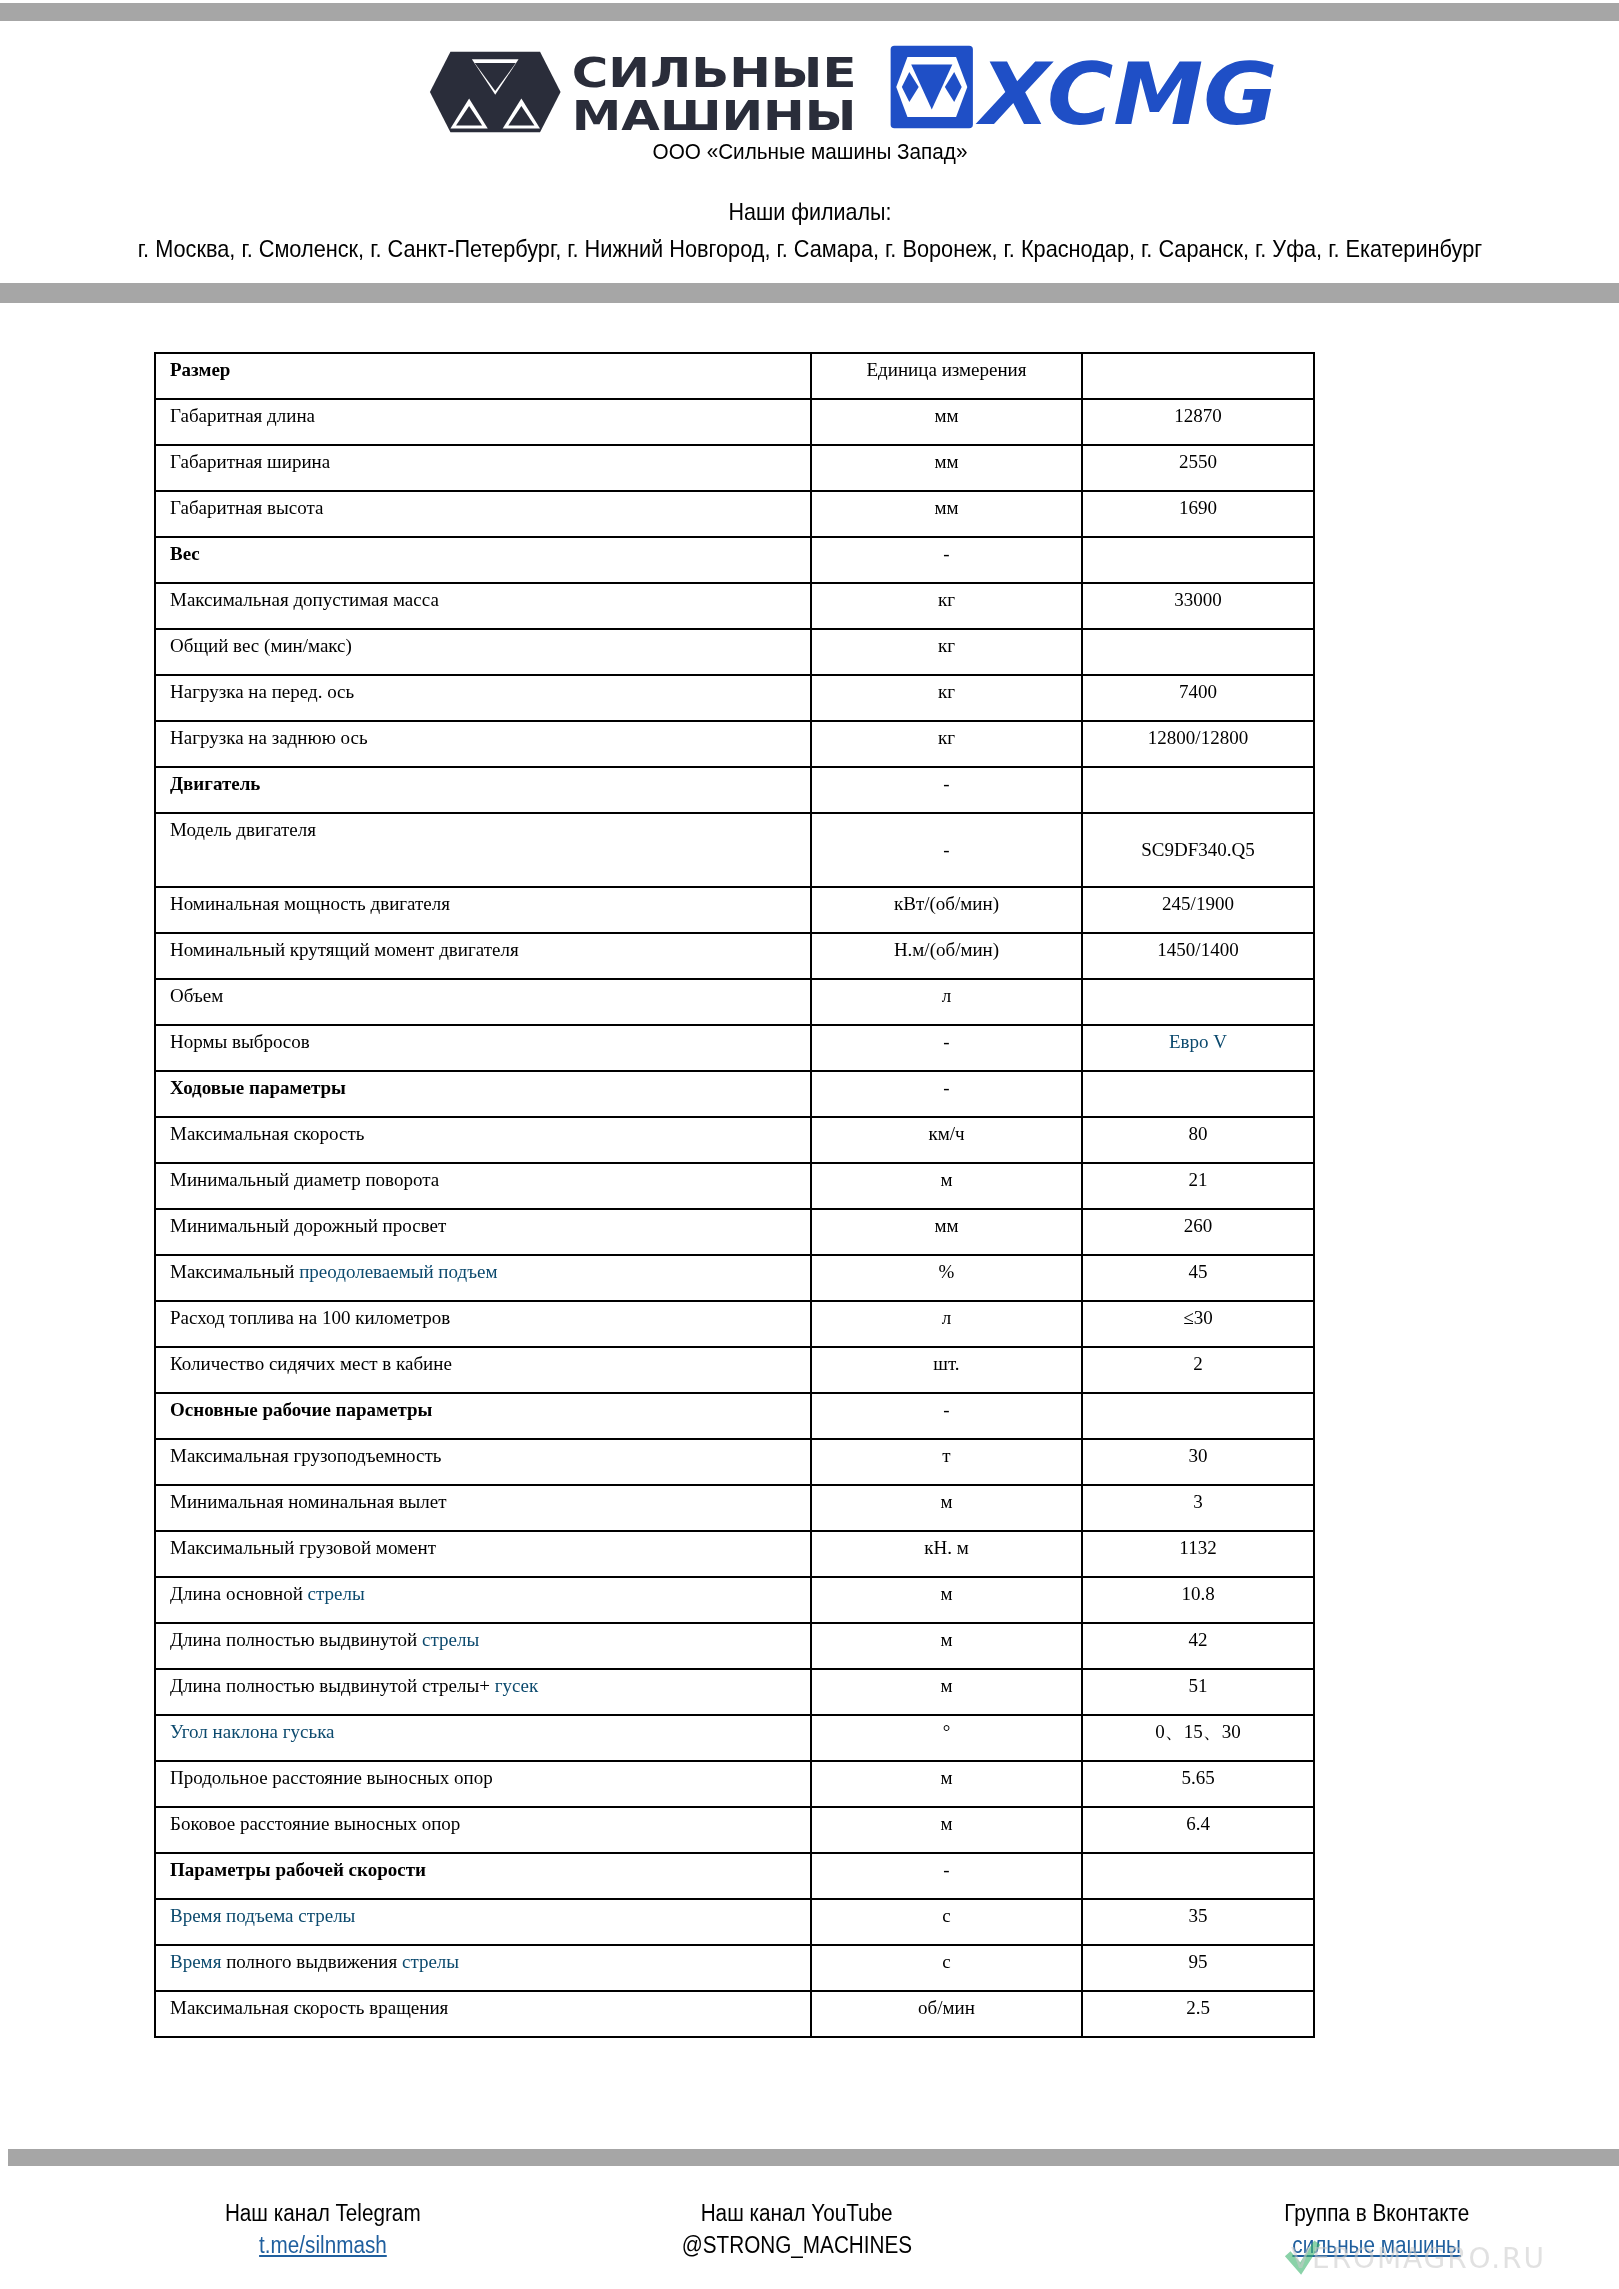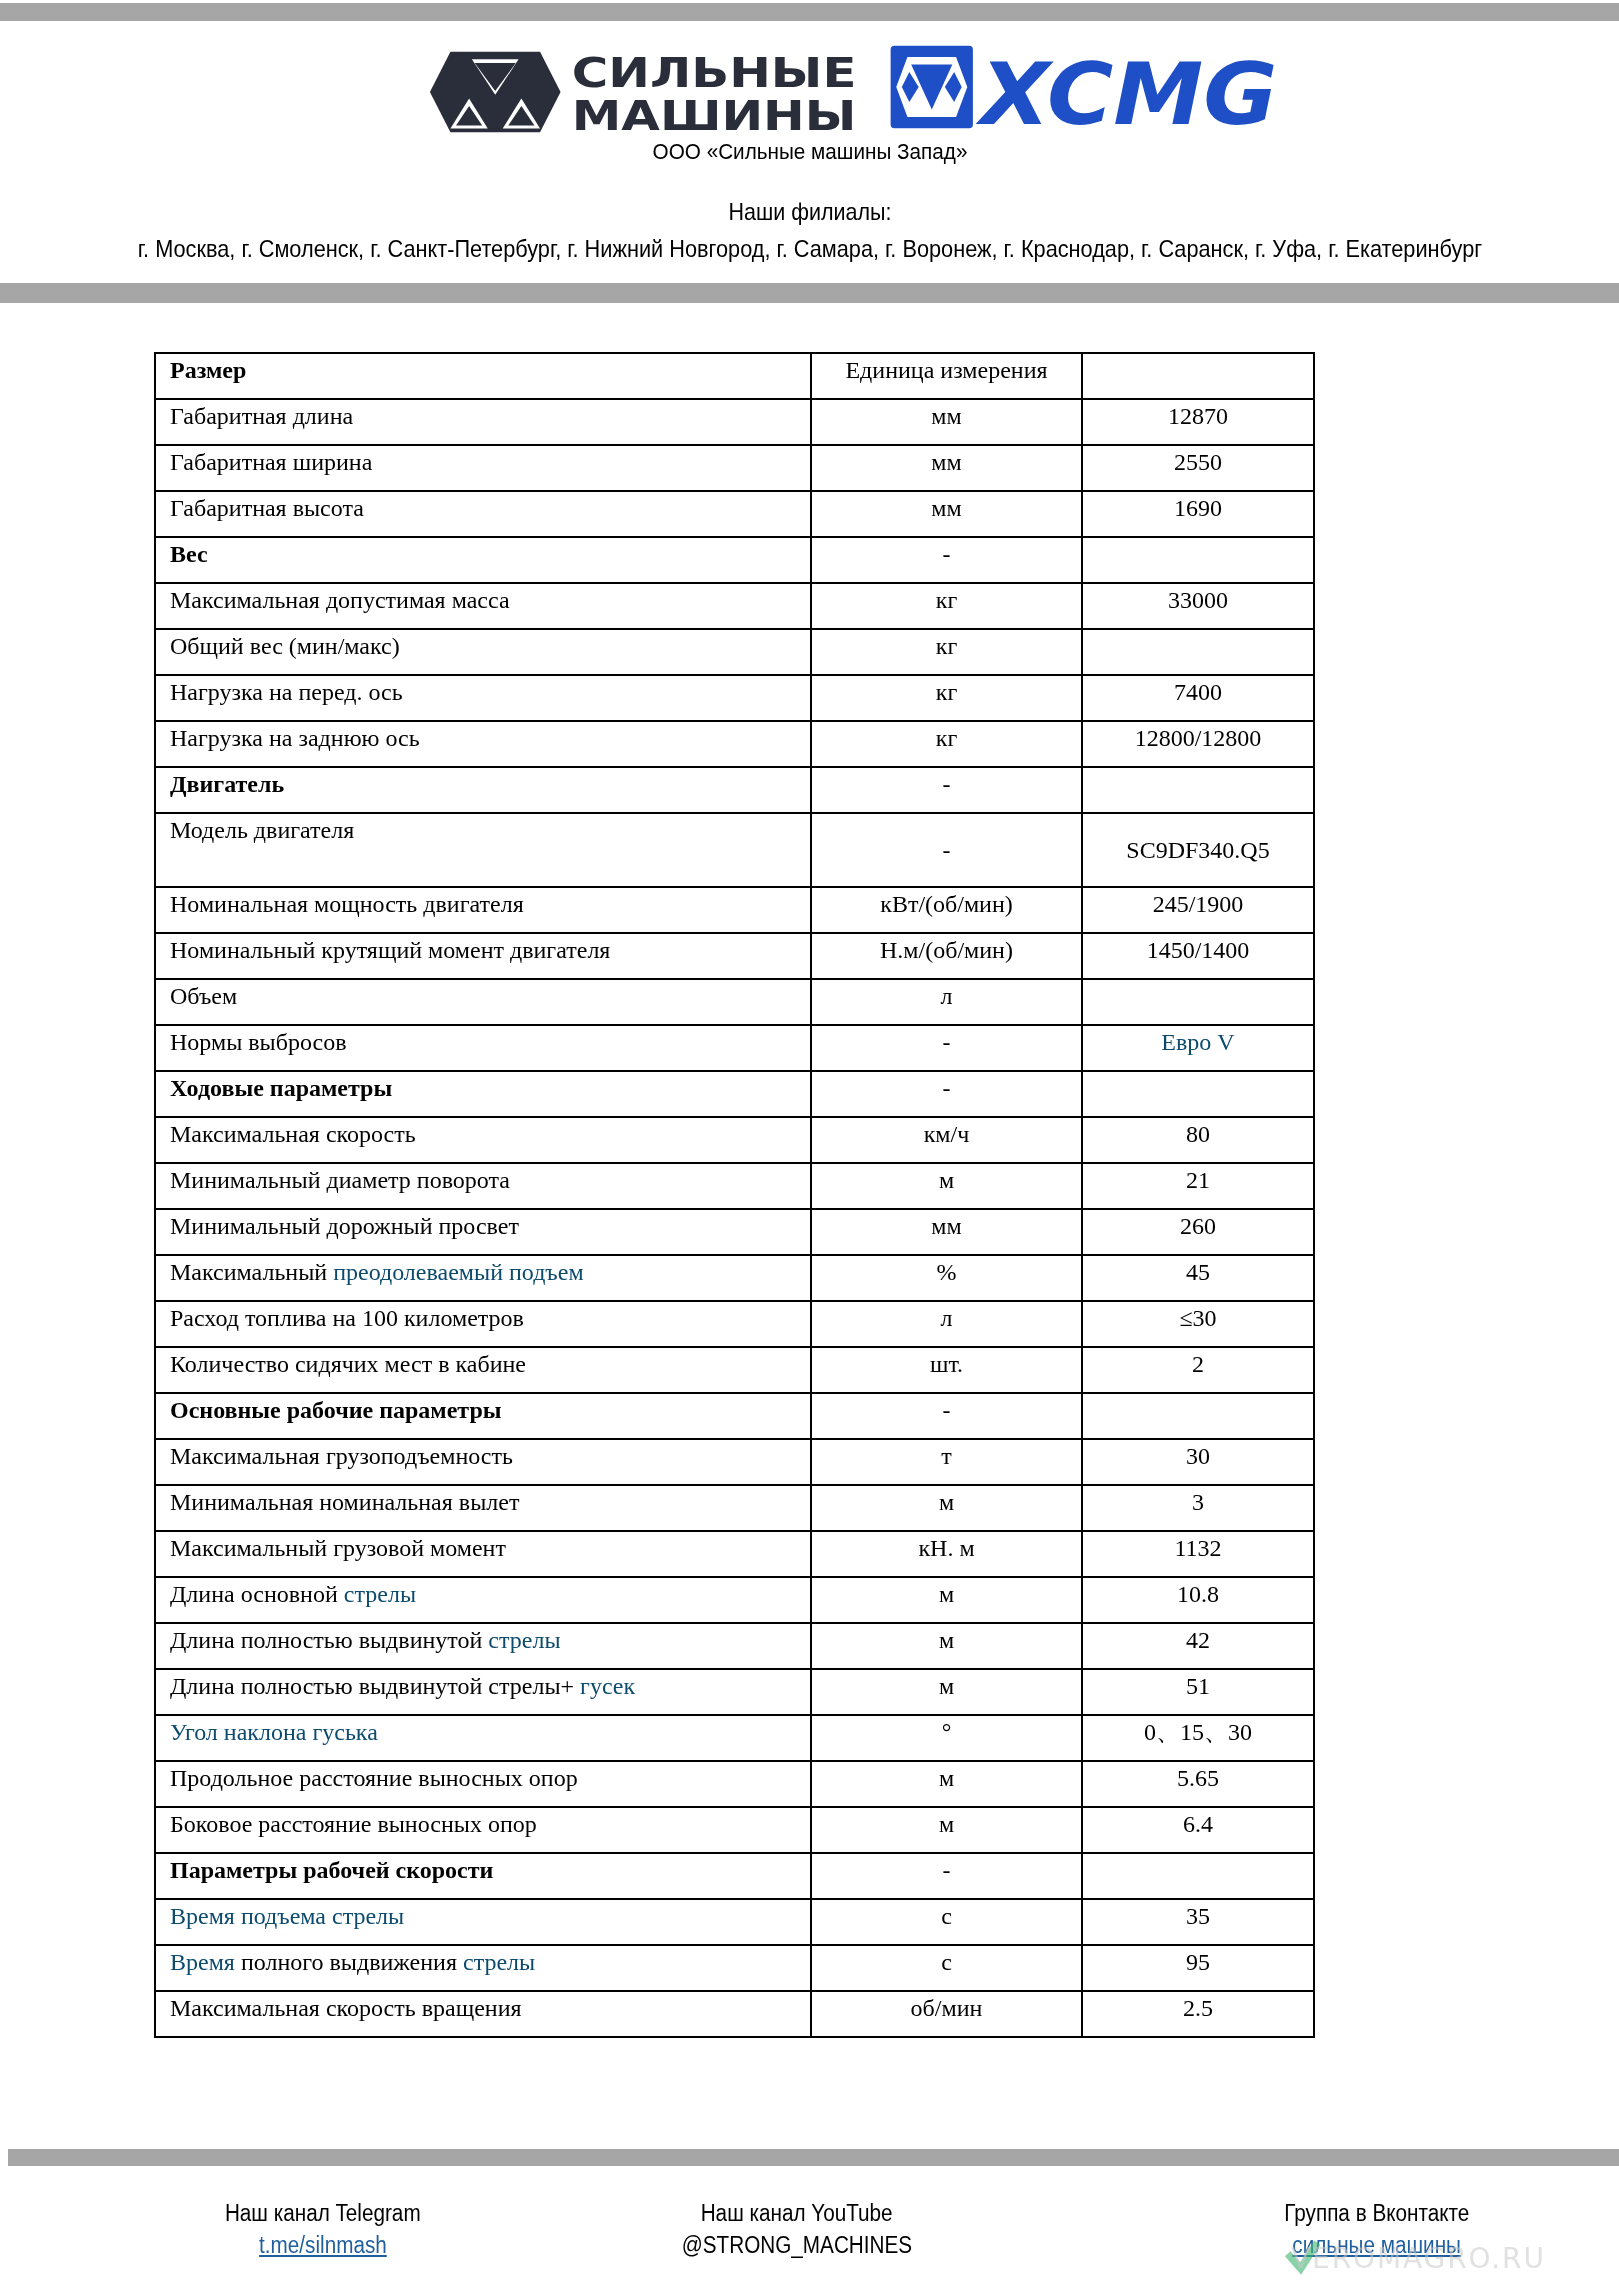"Размер" .spec-table { font-size: 24px -> 19px }
